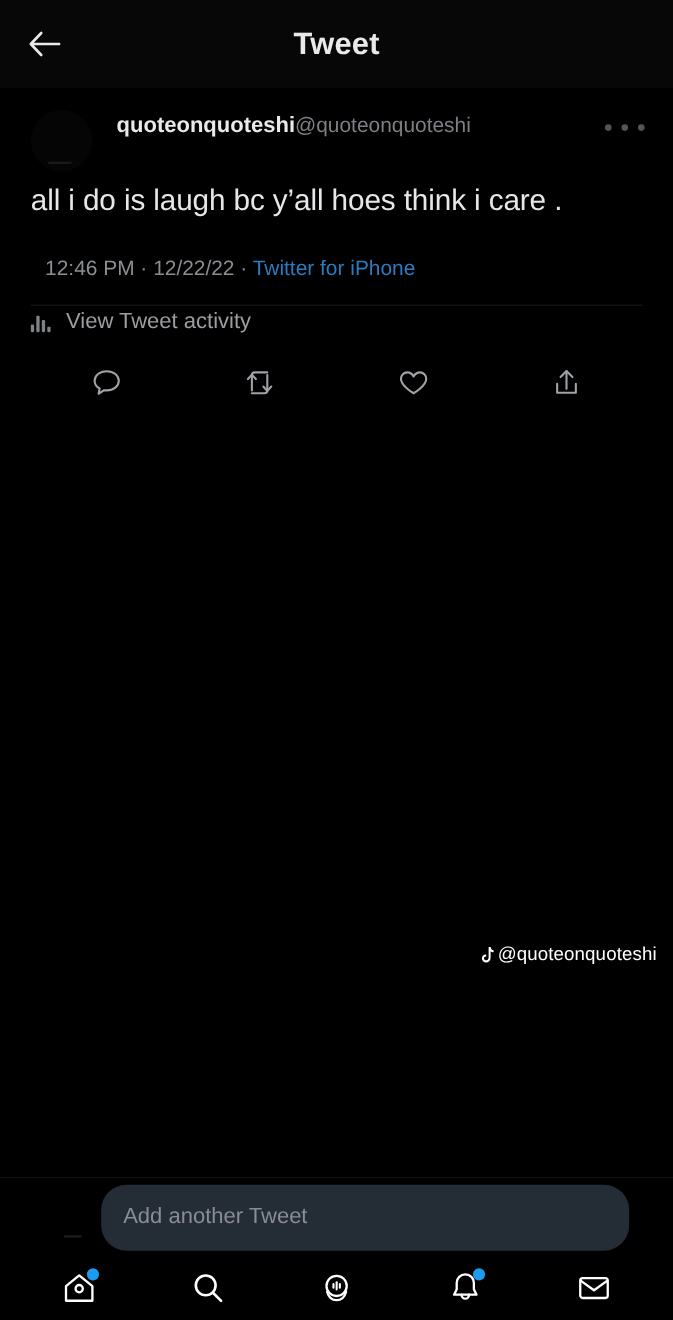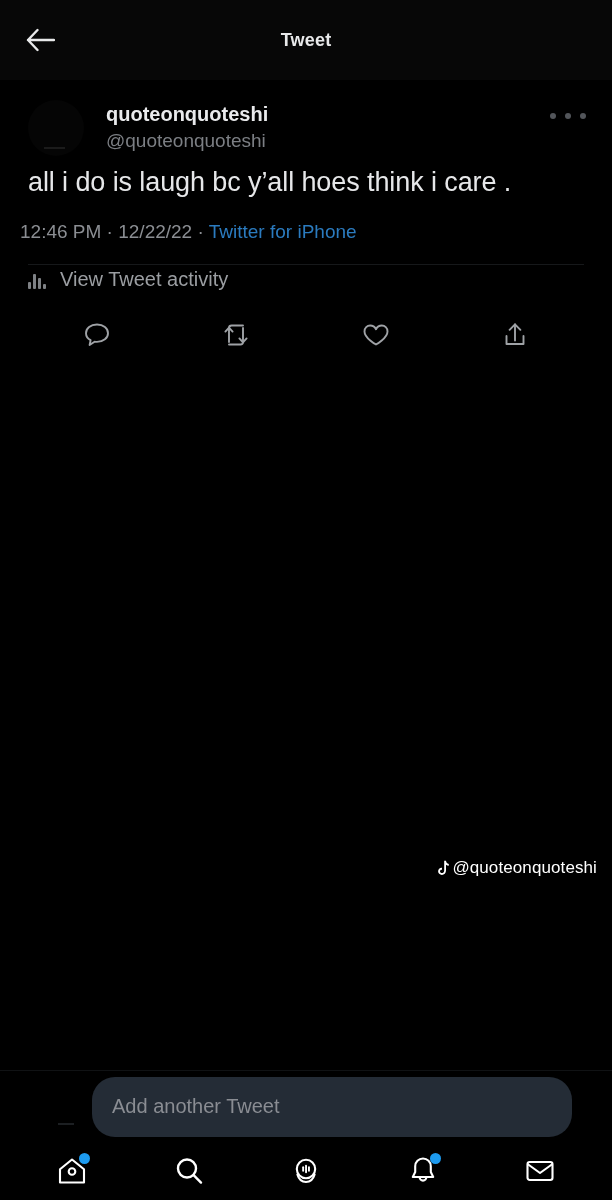"Tweet" .header-title { font-size: 18px -> 28px }
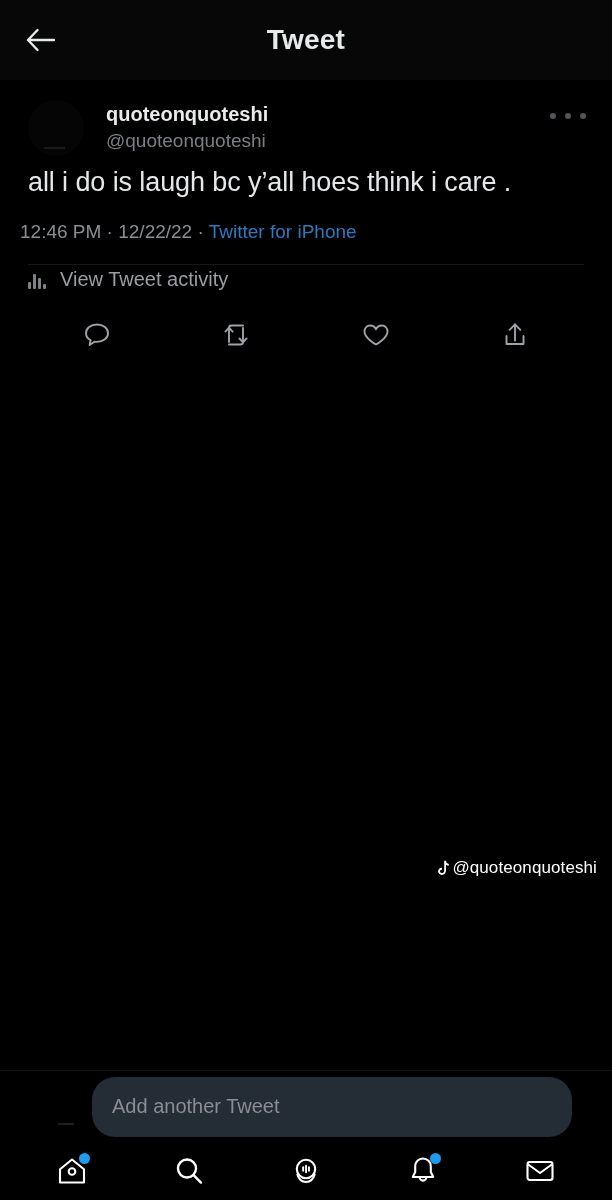"quoteonquoteshi" .author-names { flex-direction: column -> none }
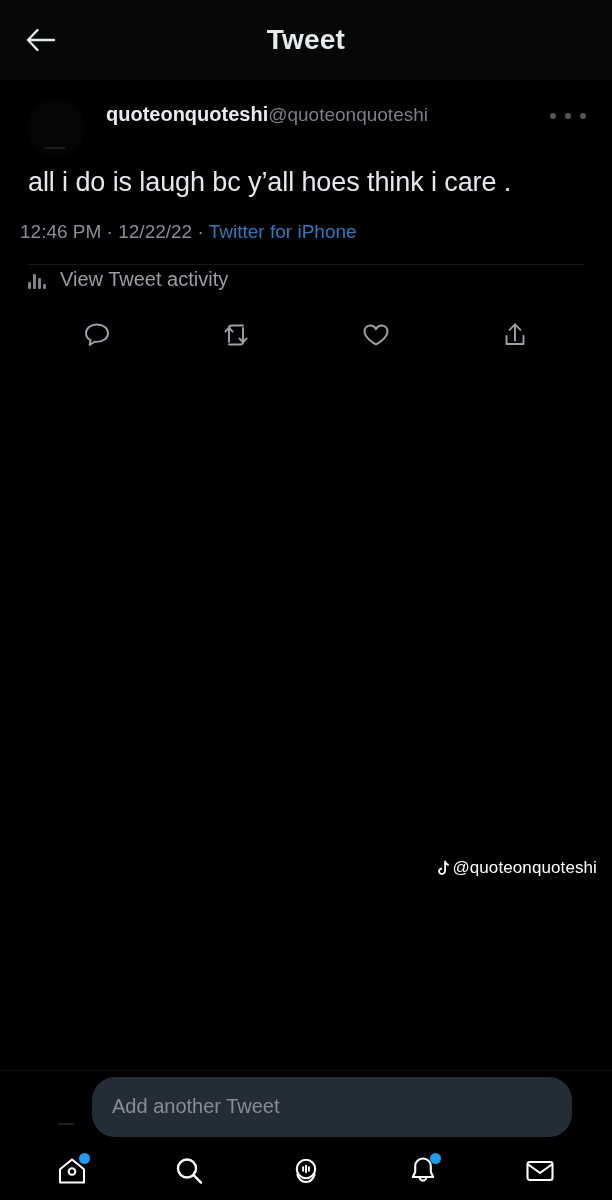"12:46 PM · 12/22/22 ·" .meta-row { margin-top: 20px -> 33px; padding: 0 20px -> 0 41px }
